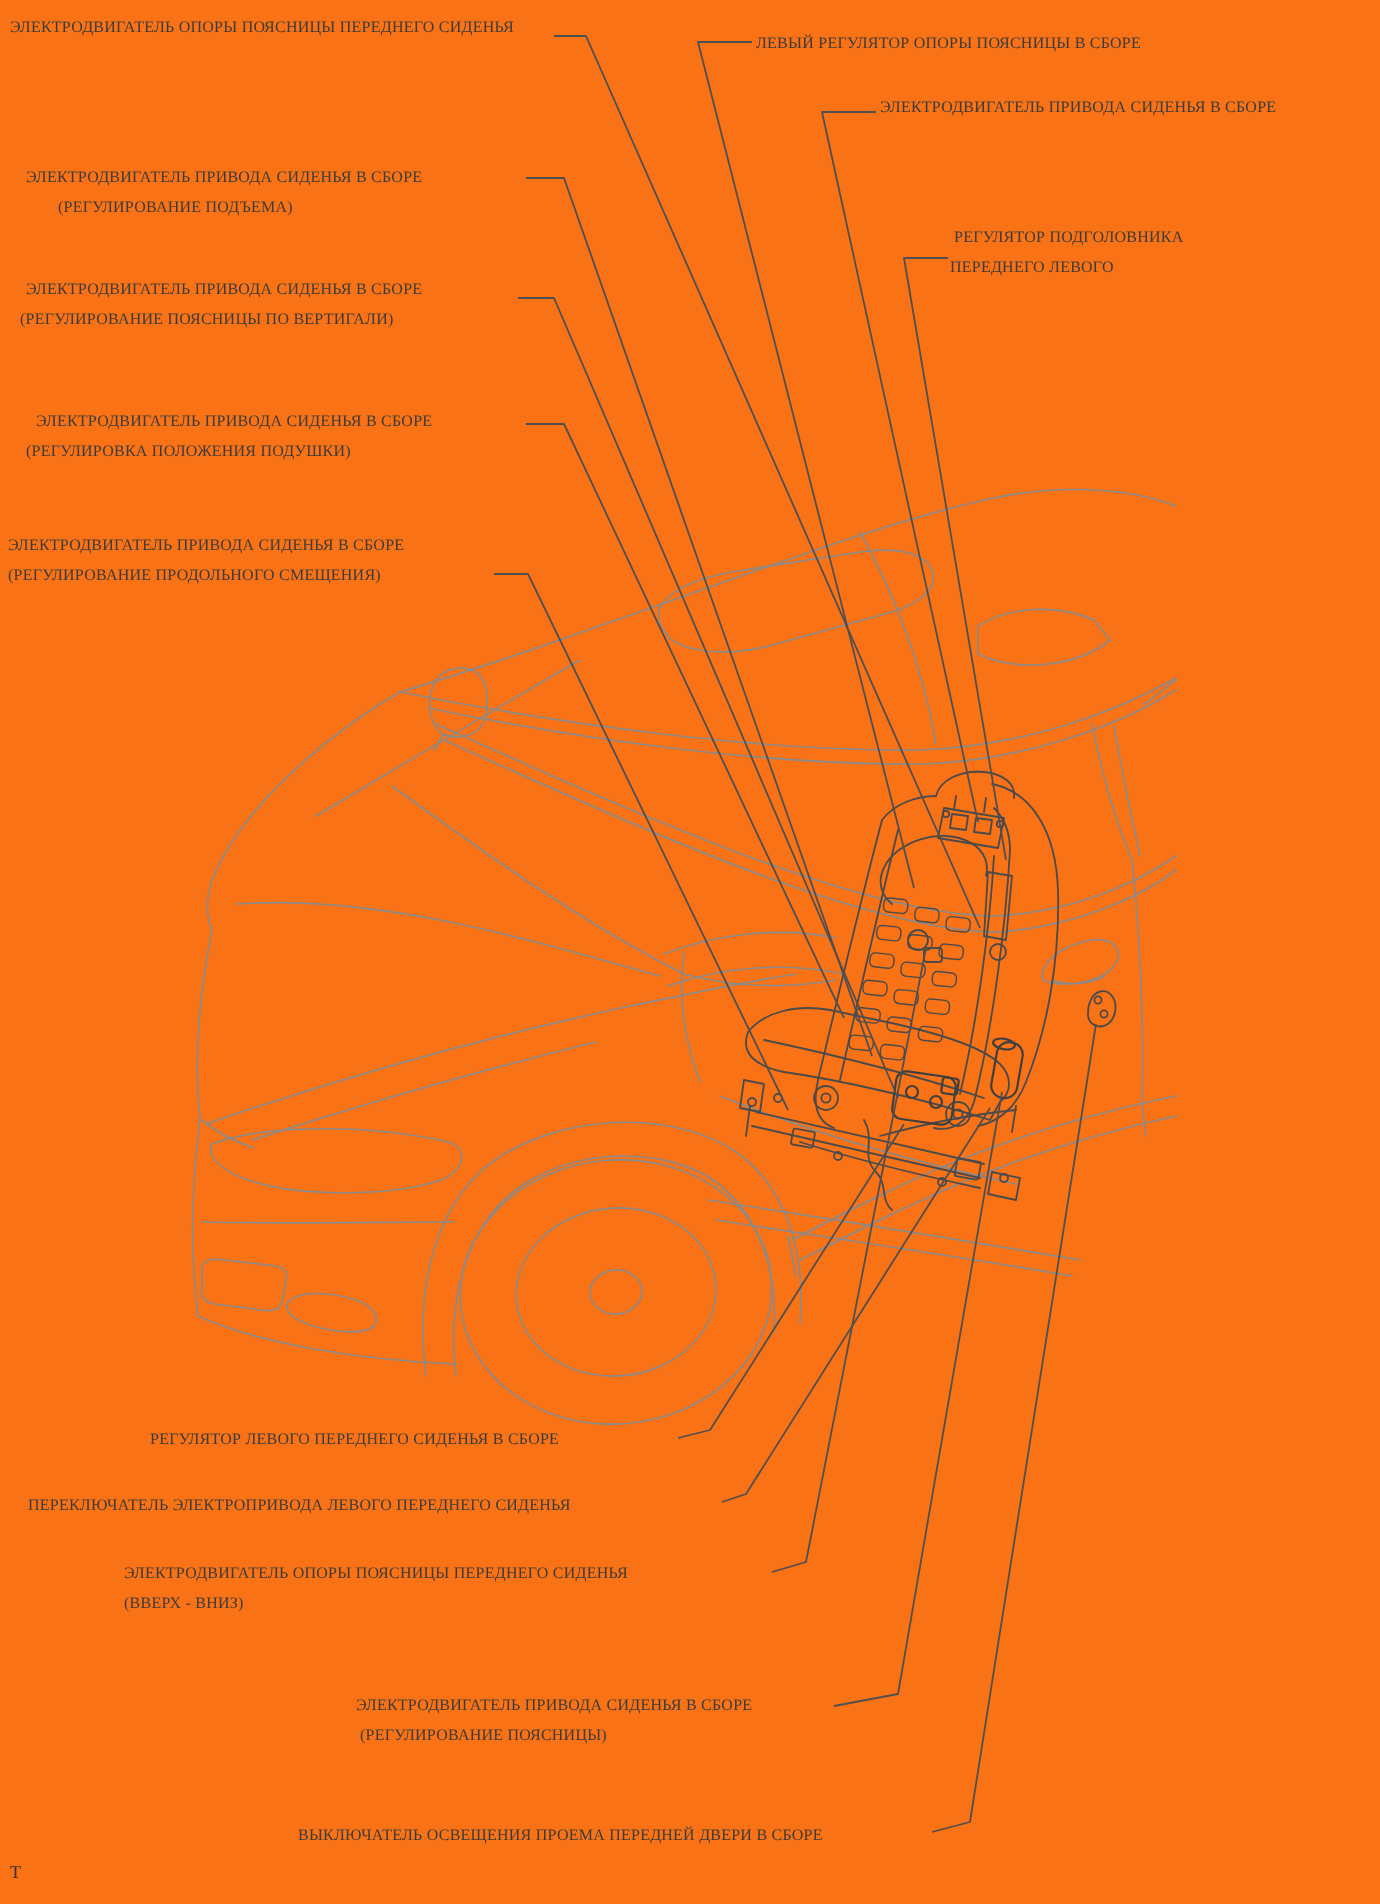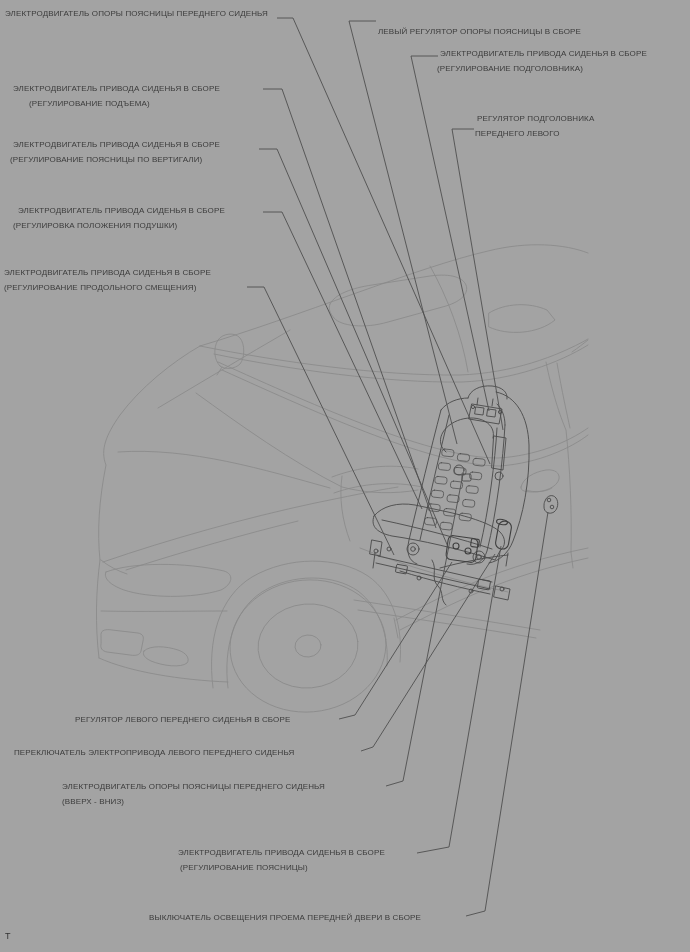"ЭЛЕКТРОДВИГАТЕЛЬ ОПОРЫ ПОЯСНИЦЫ" .page { background: #a3a3a3 -> #f97316; font-family: Liberation Sans, sans-serif -> Liberation Serif, serif }
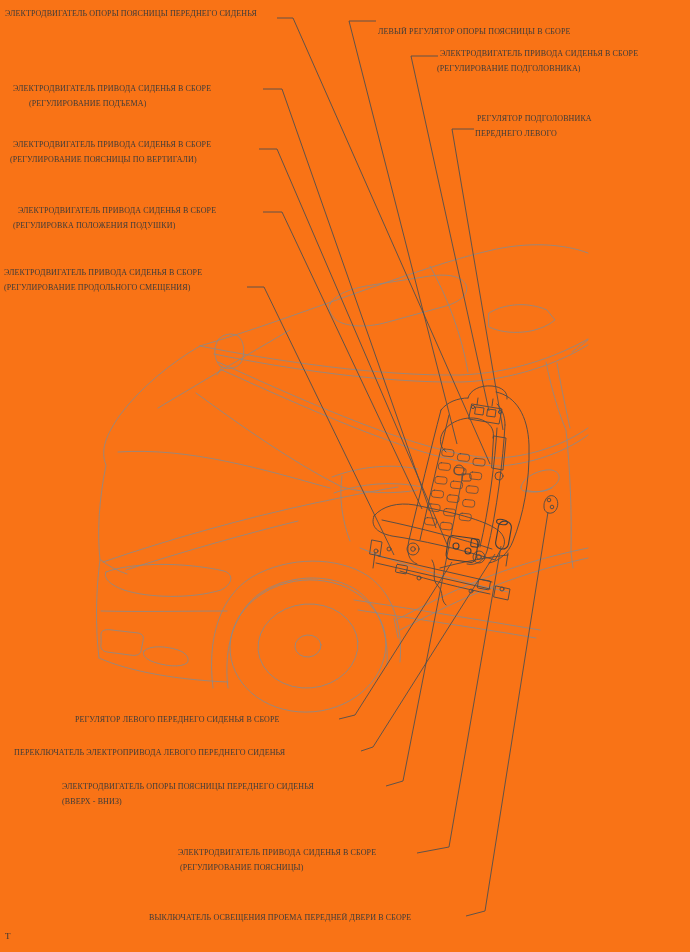"ЛЕВЫЙ РЕГУЛЯТОР ОПОРЫ ПОЯСНИЦЫ В" div.lbl { top: 24px -> 14px }
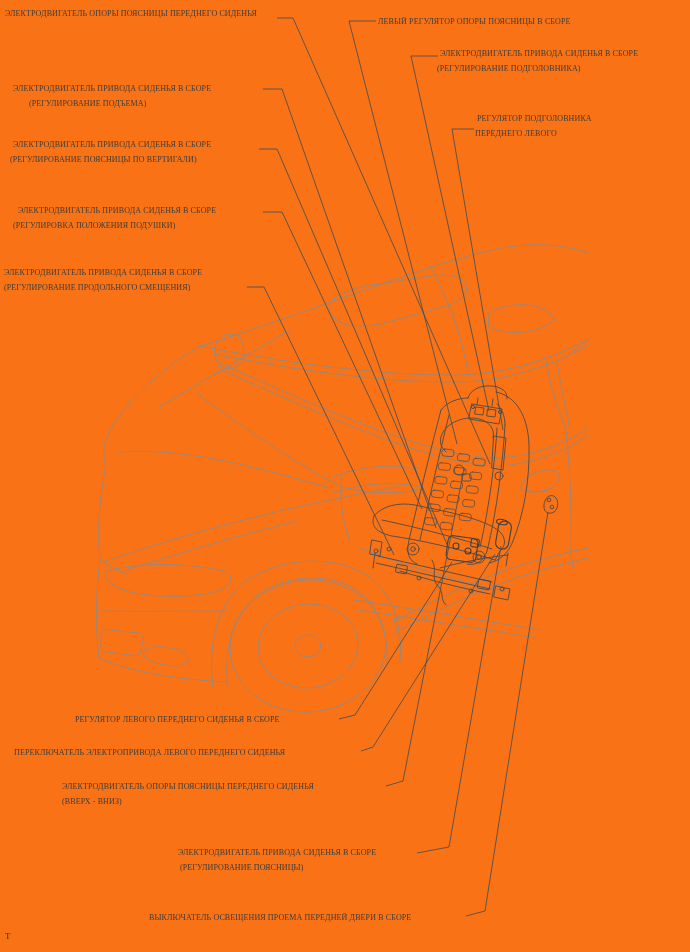"(РЕГУЛИРОВАНИЕ ПОДГОЛОВНИКА)" div { html: <div>(РЕГУЛИРОВАНИЕ ПОДГОЛОВНИКА)</div> -> none }
